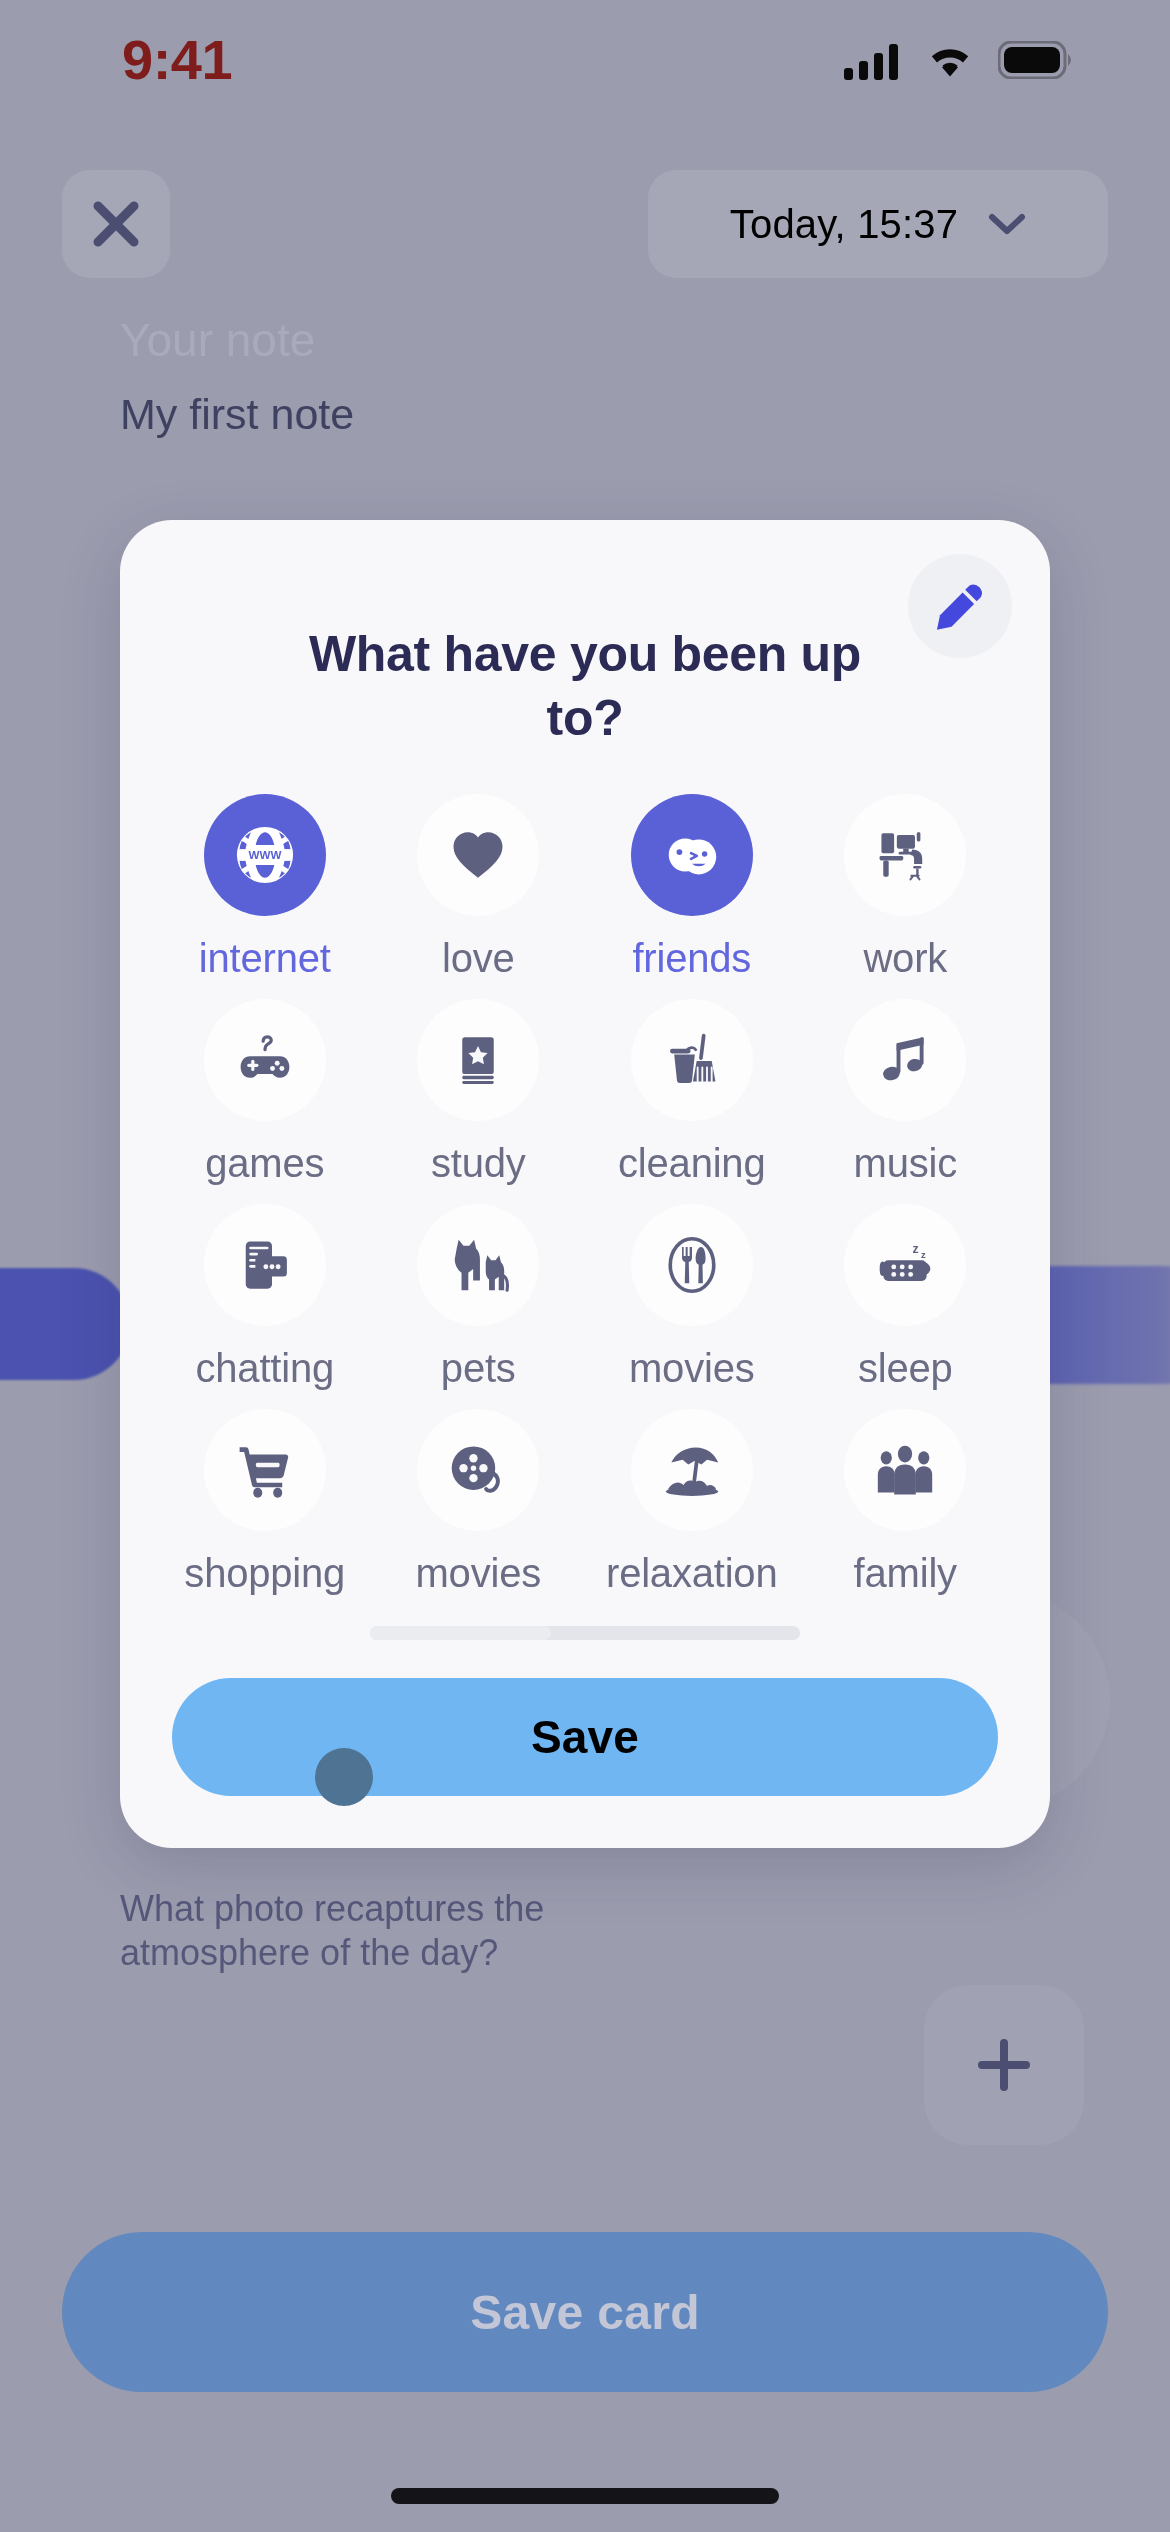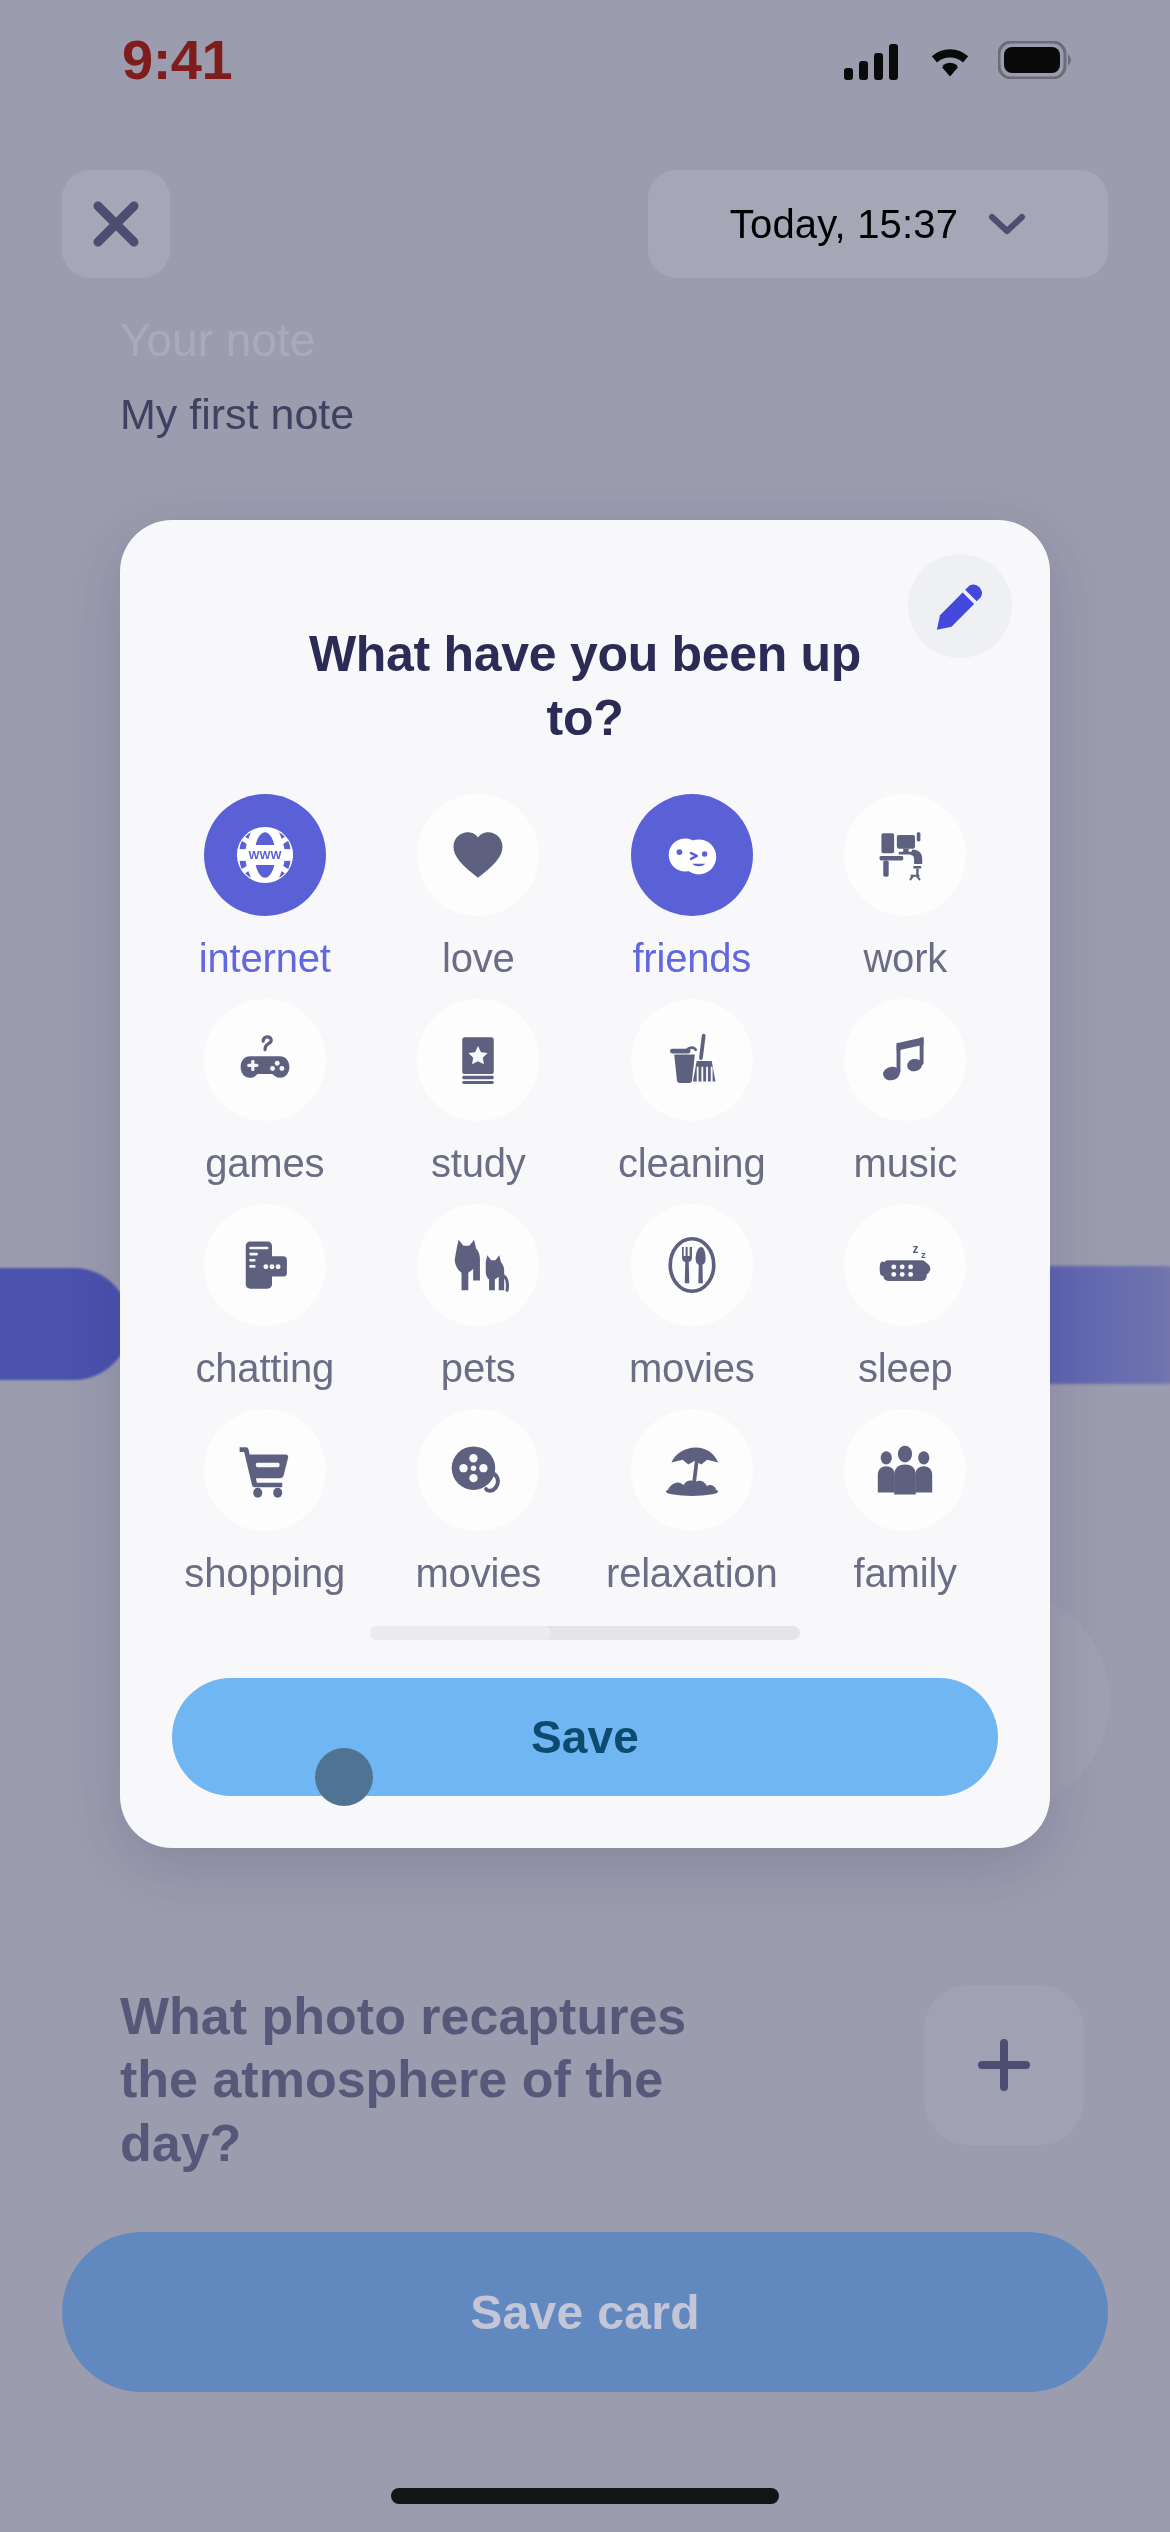"Save" #modal-save span { color: #0c4a6e -> #000000 }
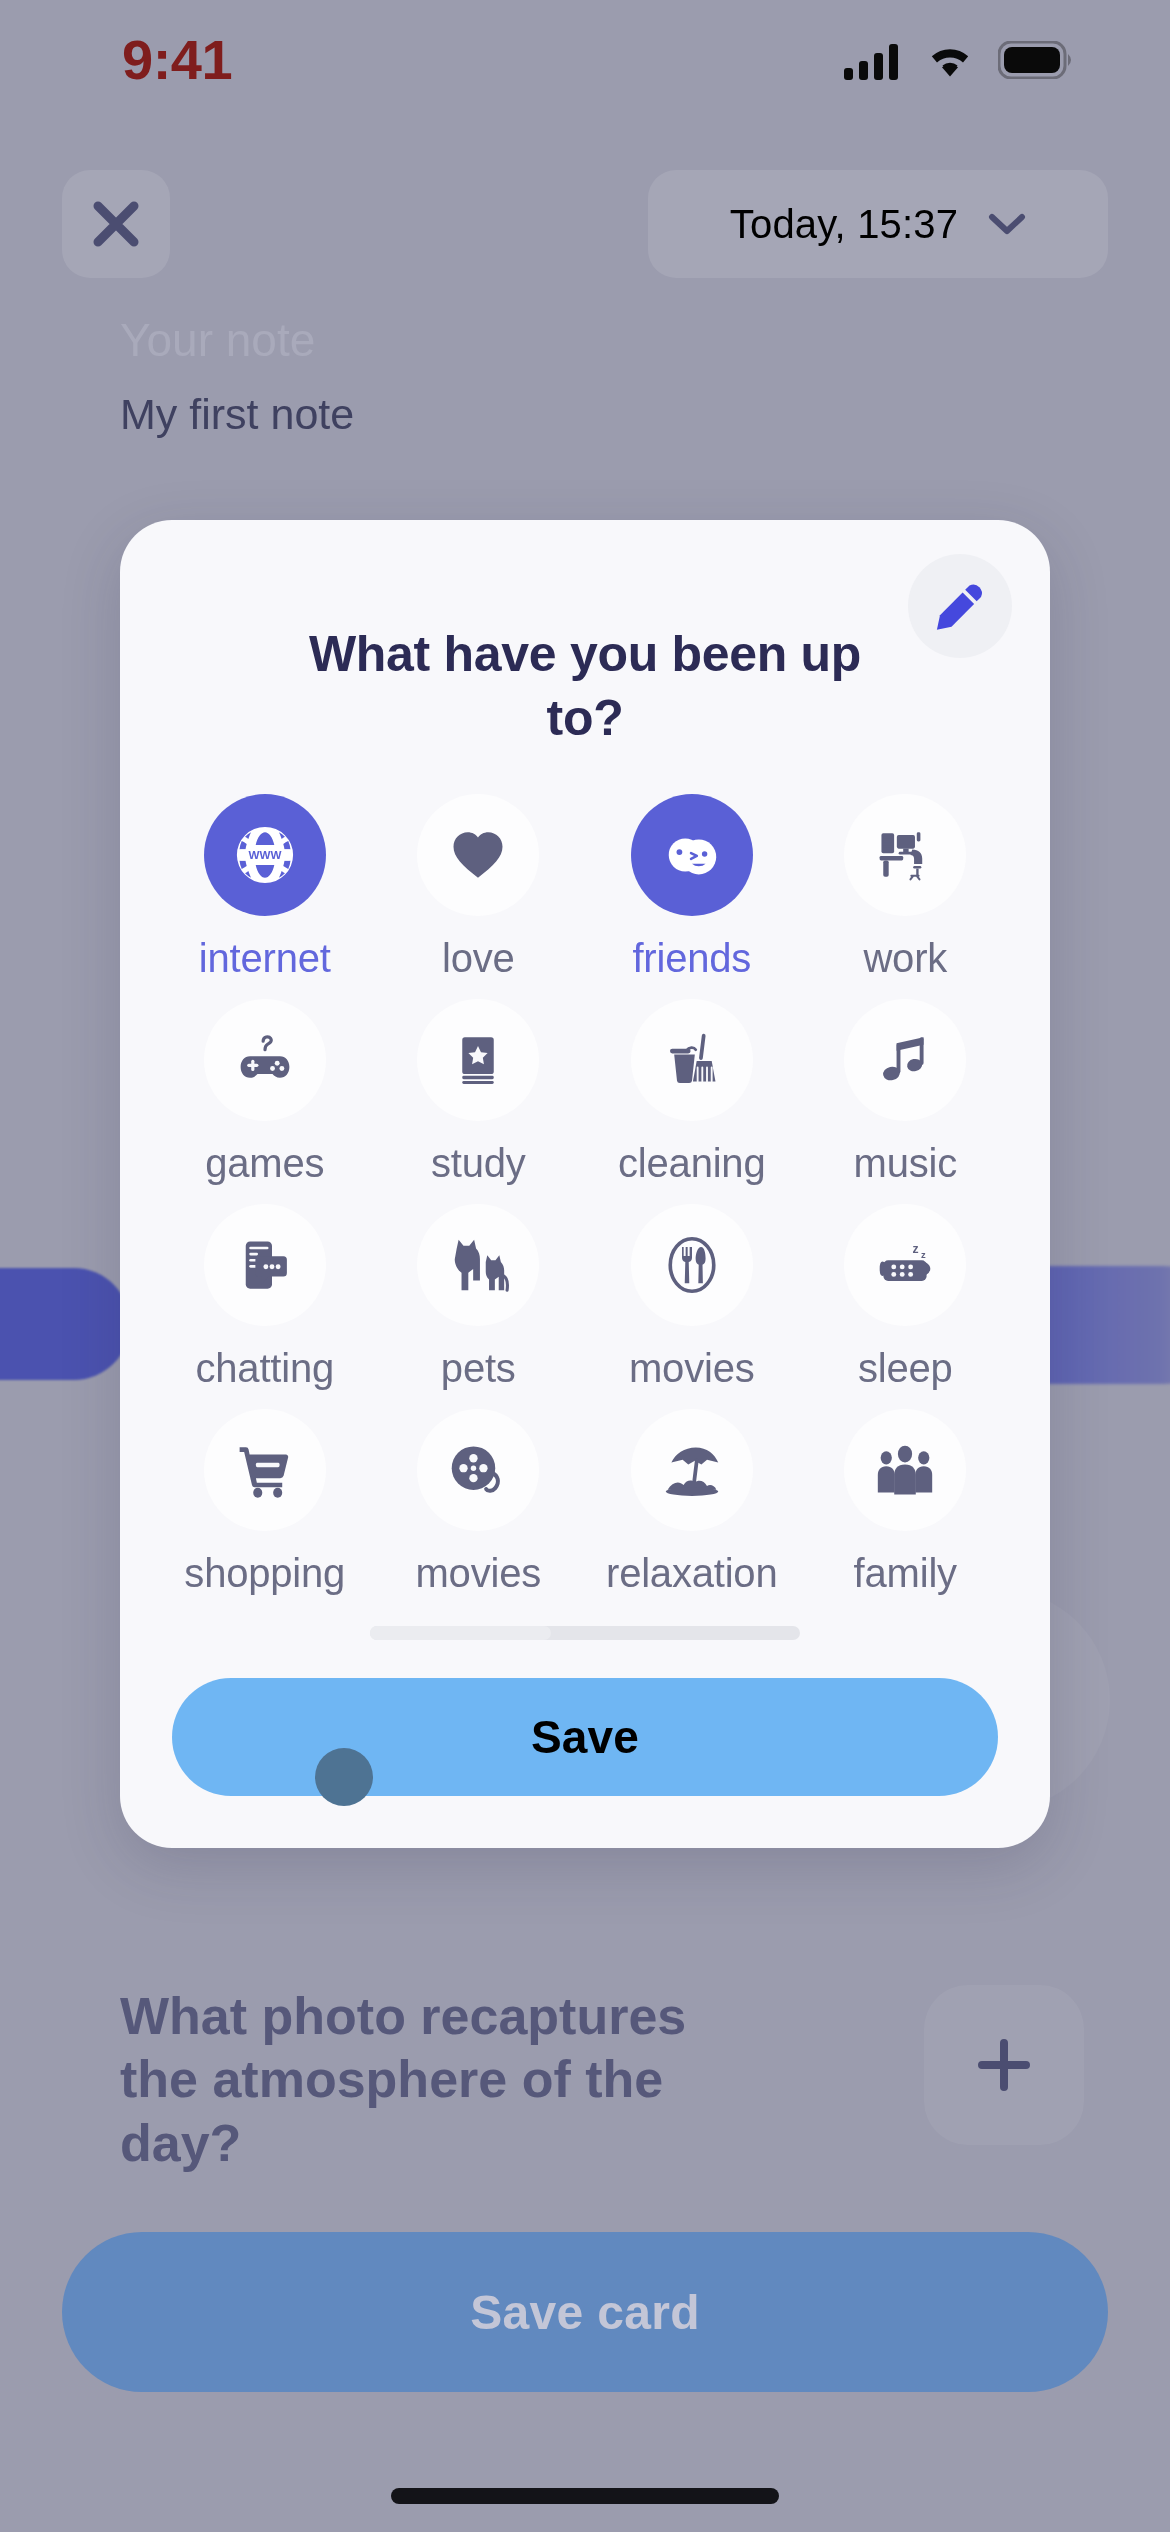"What photo recaptures the atmosphere" #bg-question { font-size: 52px -> 36px; font-weight: 700 -> 400; top: 1985px -> 1887px }
